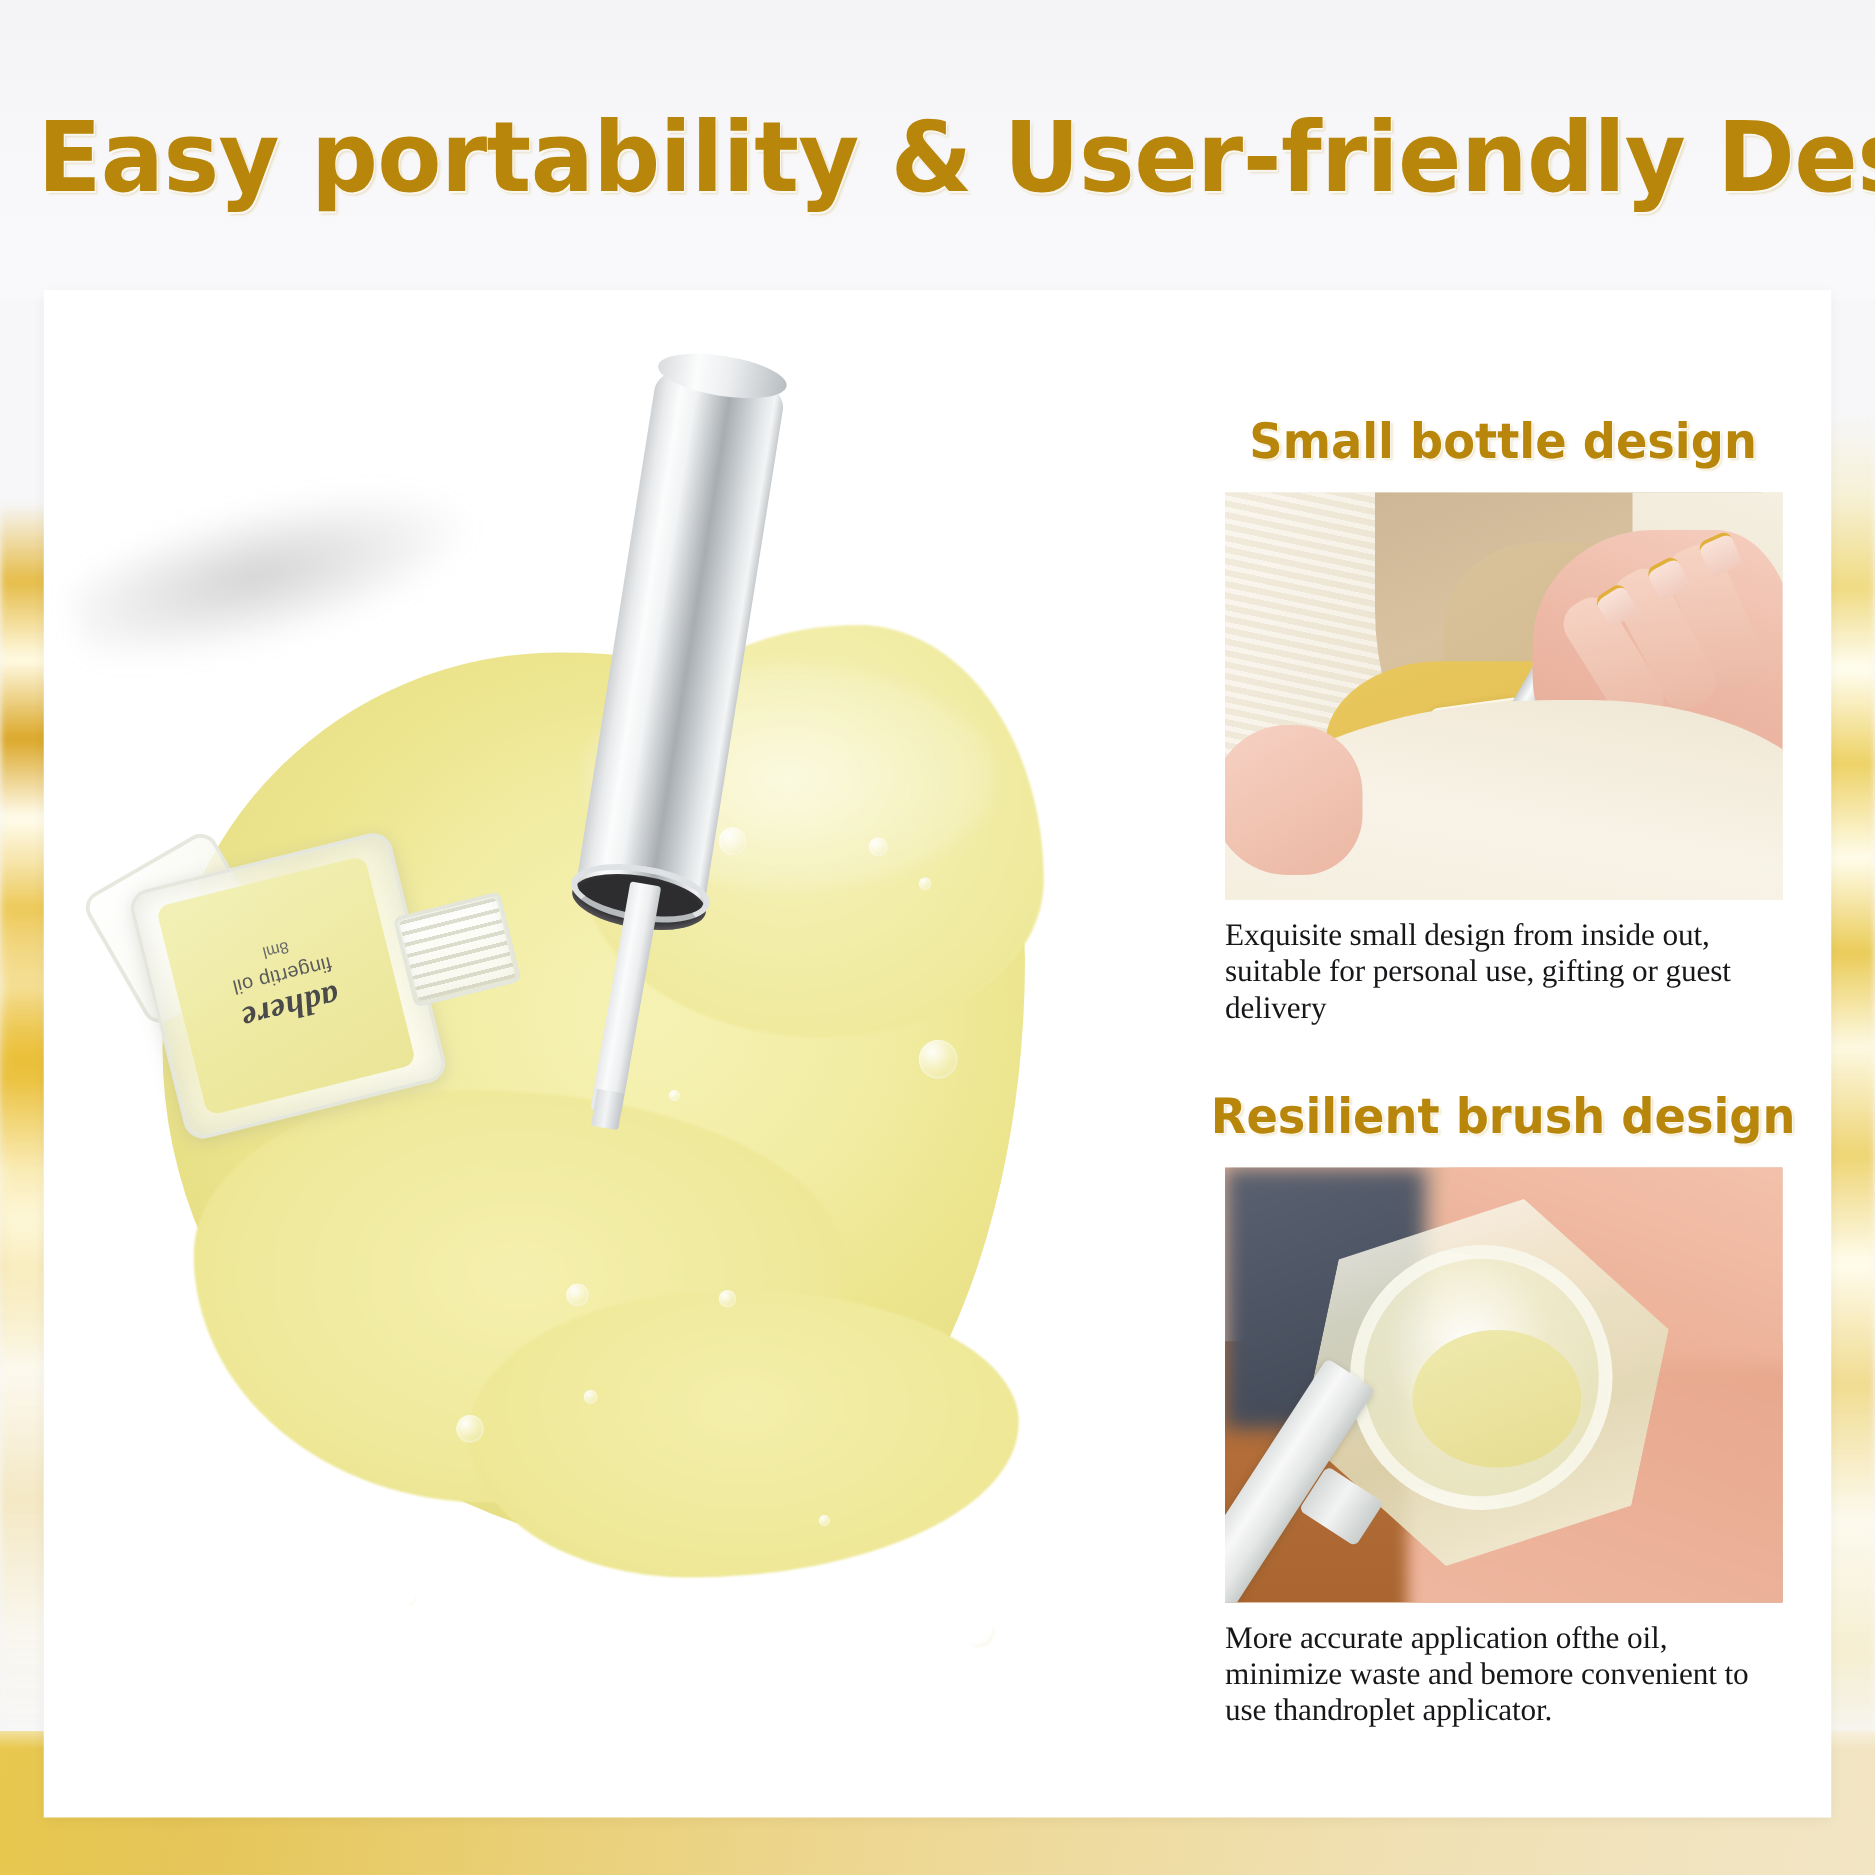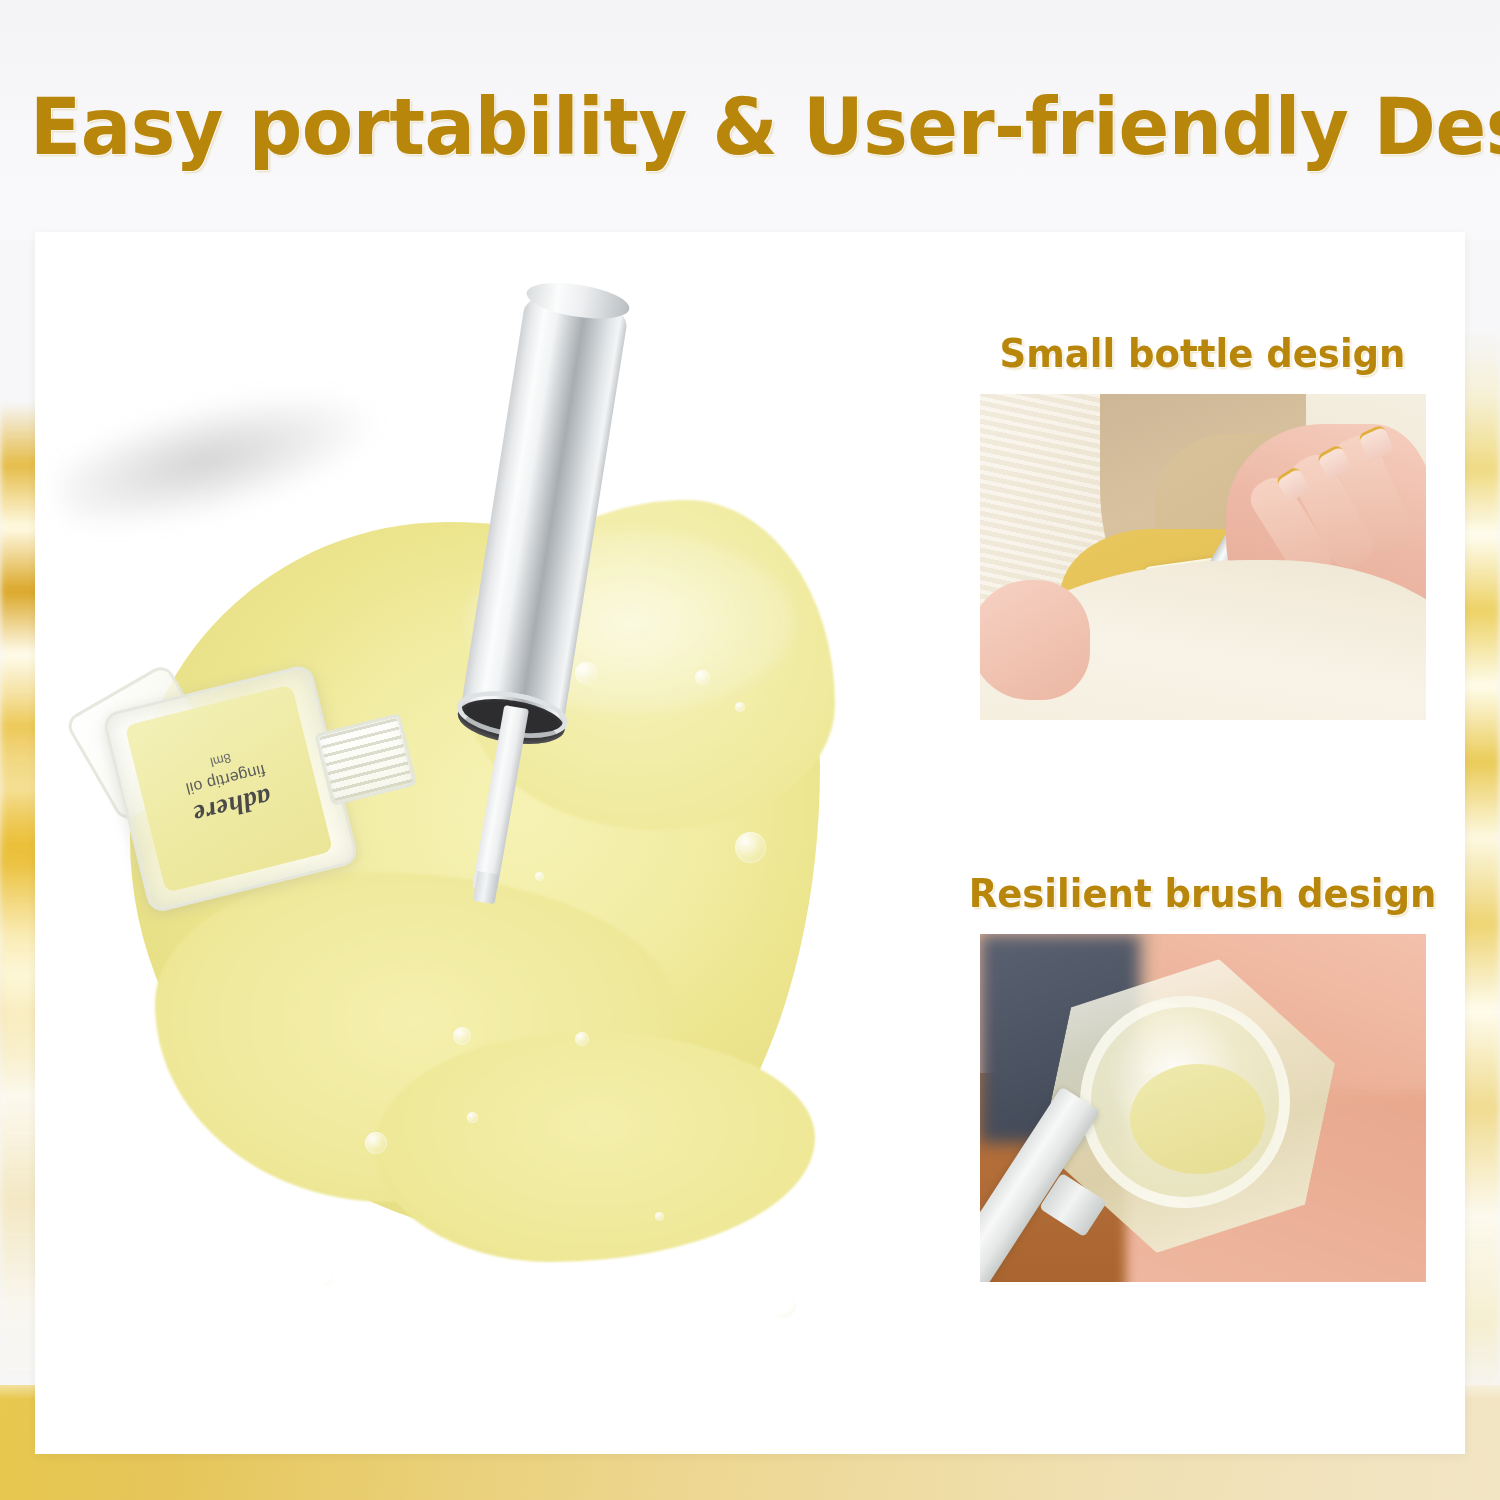"Exquisite small design from inside" p.caption { html: none -> <p>Exquisite small design from inside out, suitable for personal use, gifting or guest delivery</p> }
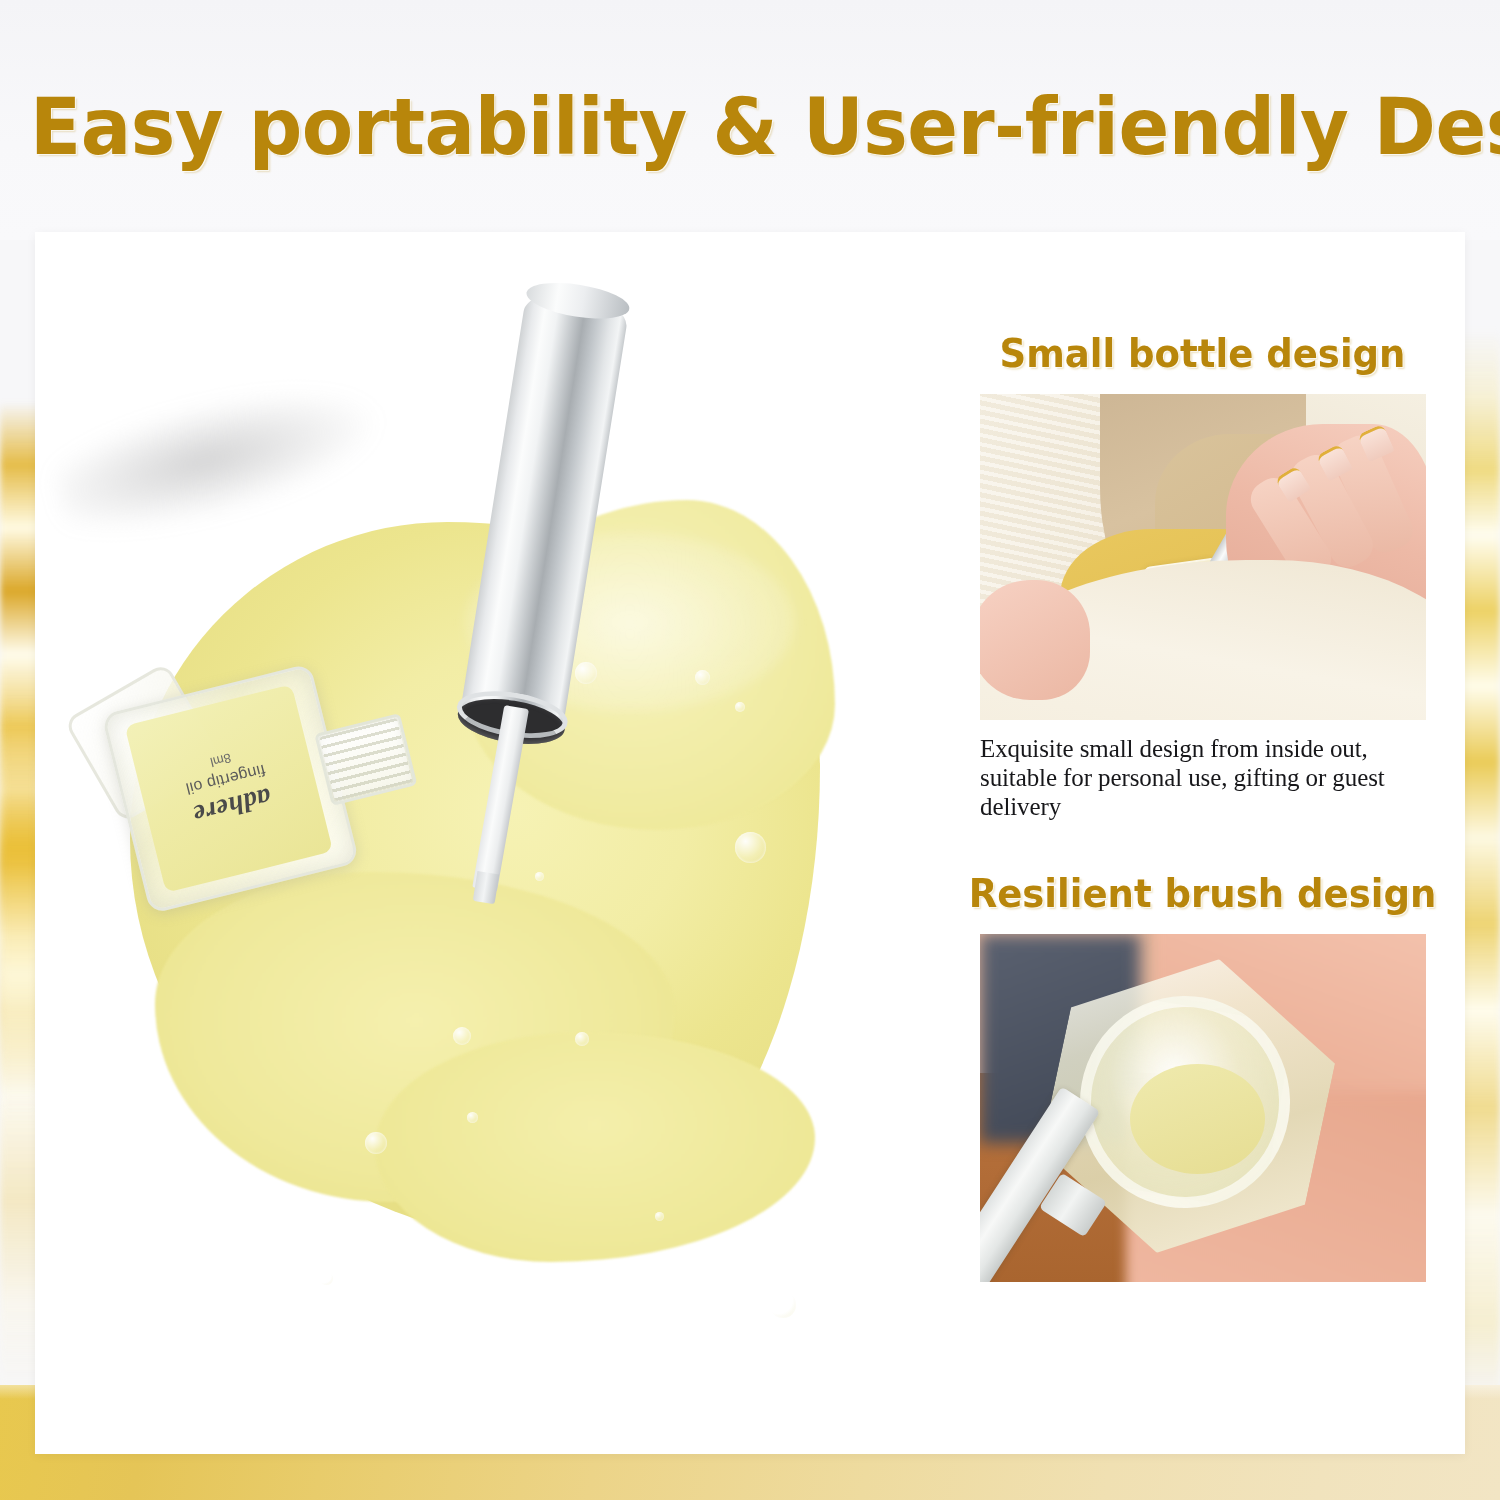"More accurate application ofthe oil," p.caption { html: none -> <p>More accurate application ofthe oil, minimize waste and bemore convenient to use thandroplet applicator.</p> }
